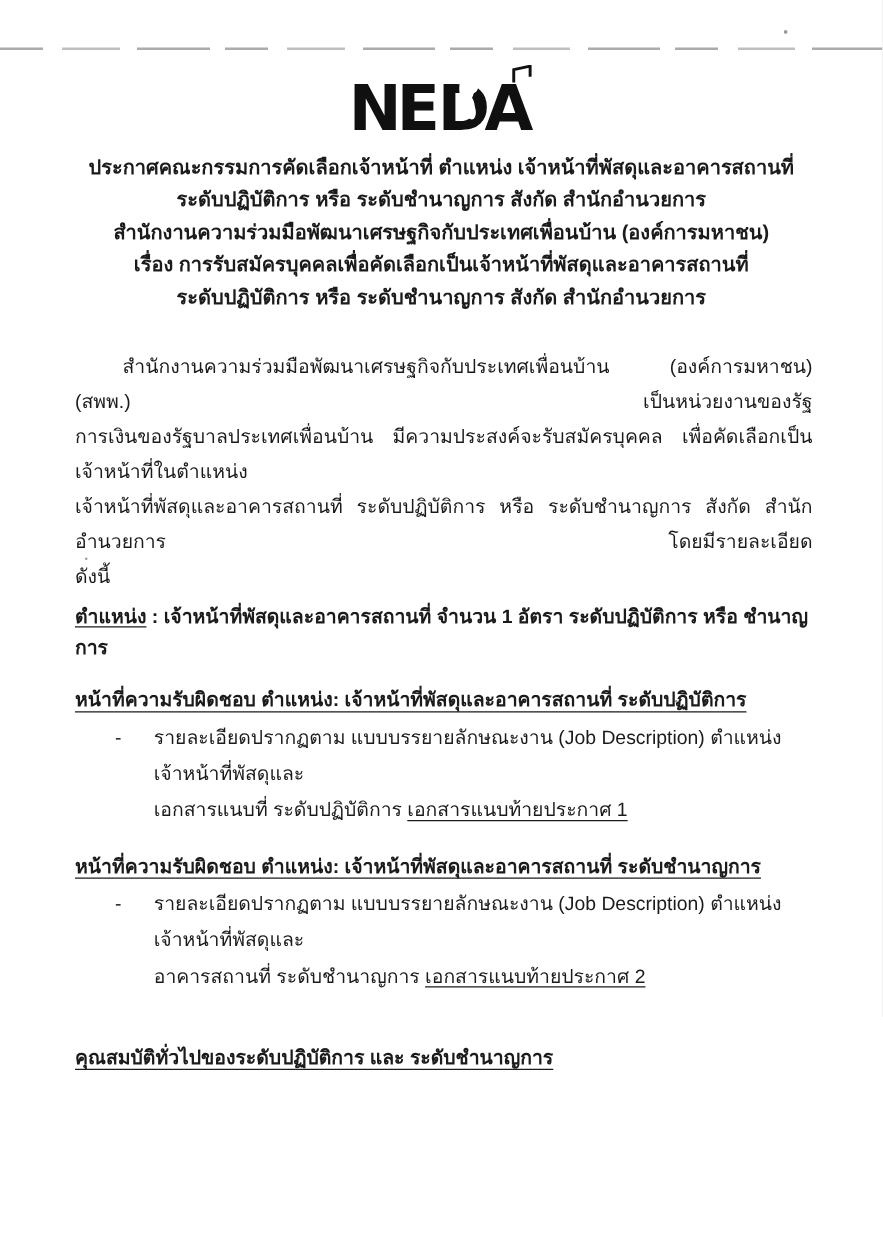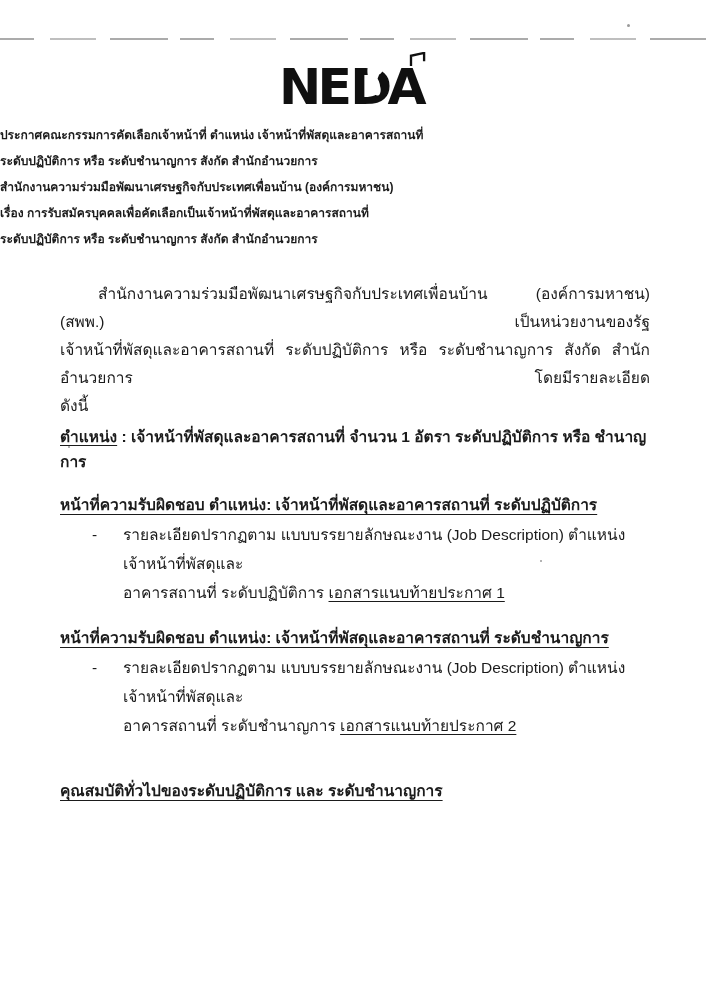"ประกาศคณะกรรมการคัดเลือกเจ้าหน้าที่" .title-block { font-size: 12px -> 16px; text-align: none -> center }
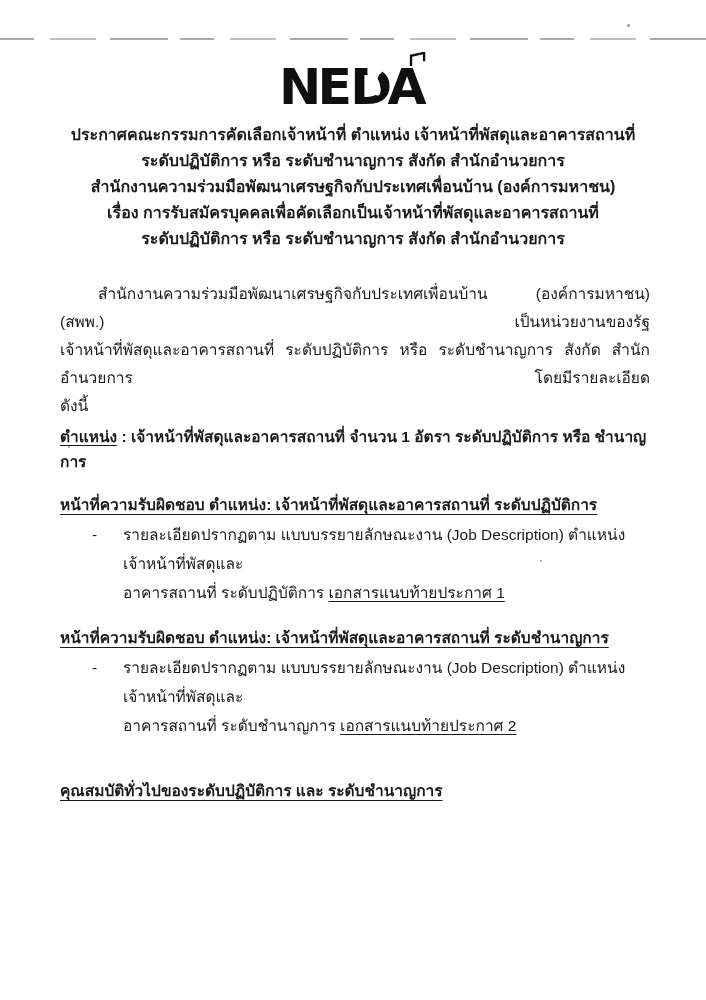"การเงินของรัฐบาลประเทศเพื่อนบ้าน" div.intro-line { html: none -> <div>การเงินของรัฐบาลประเทศเพื่อนบ้าน มีความประสงค์จะรับสมัครบุคคล เพื่อคัดเลือกเป็นเจ้าหน้าที่ในตำแหน่ง</div> }
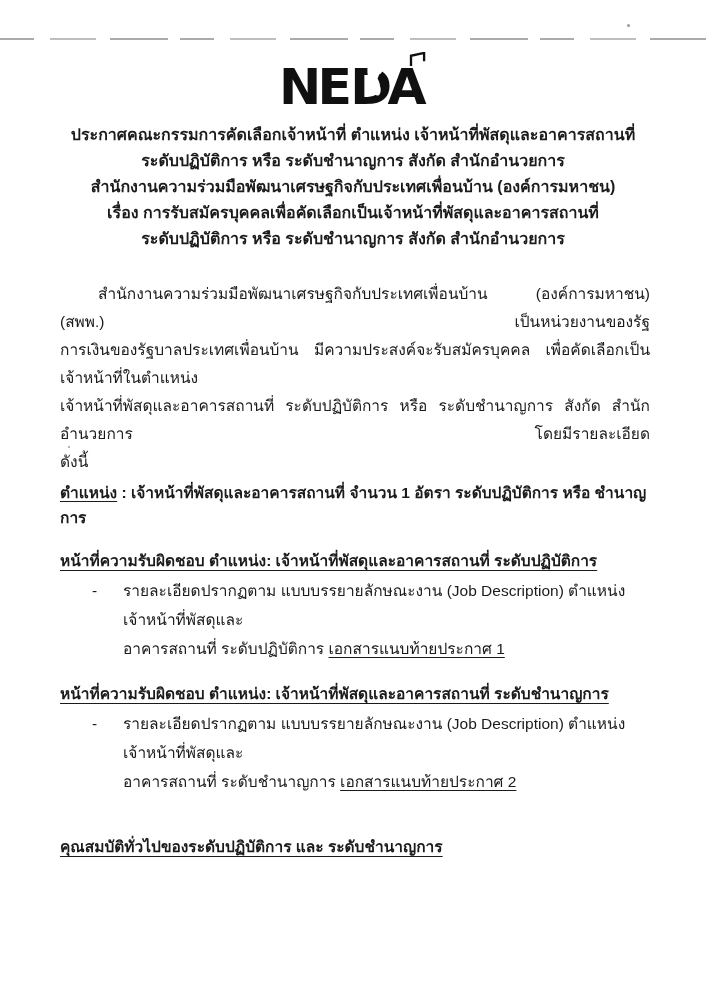"อาคารสถานที่ ระดับปฏิบัติการ" span { text: อาคารสถานที่ -> เอกสารแนบที่ }
